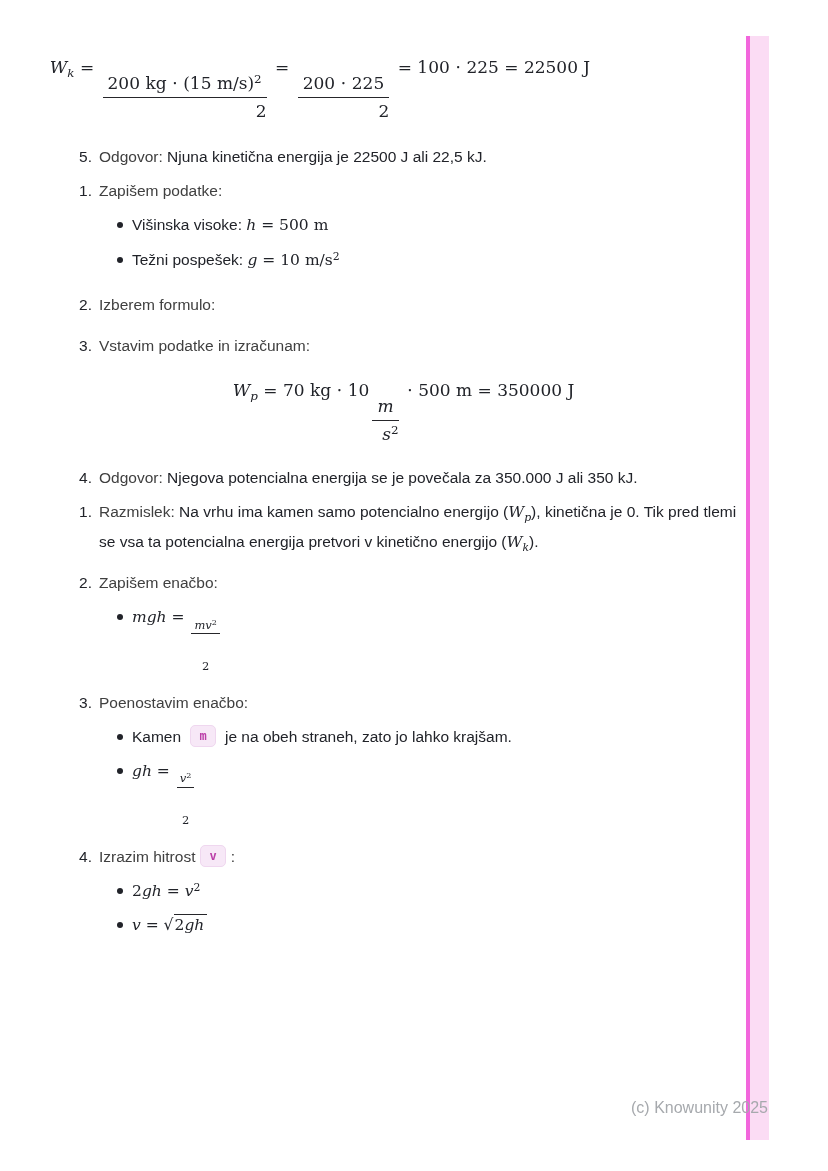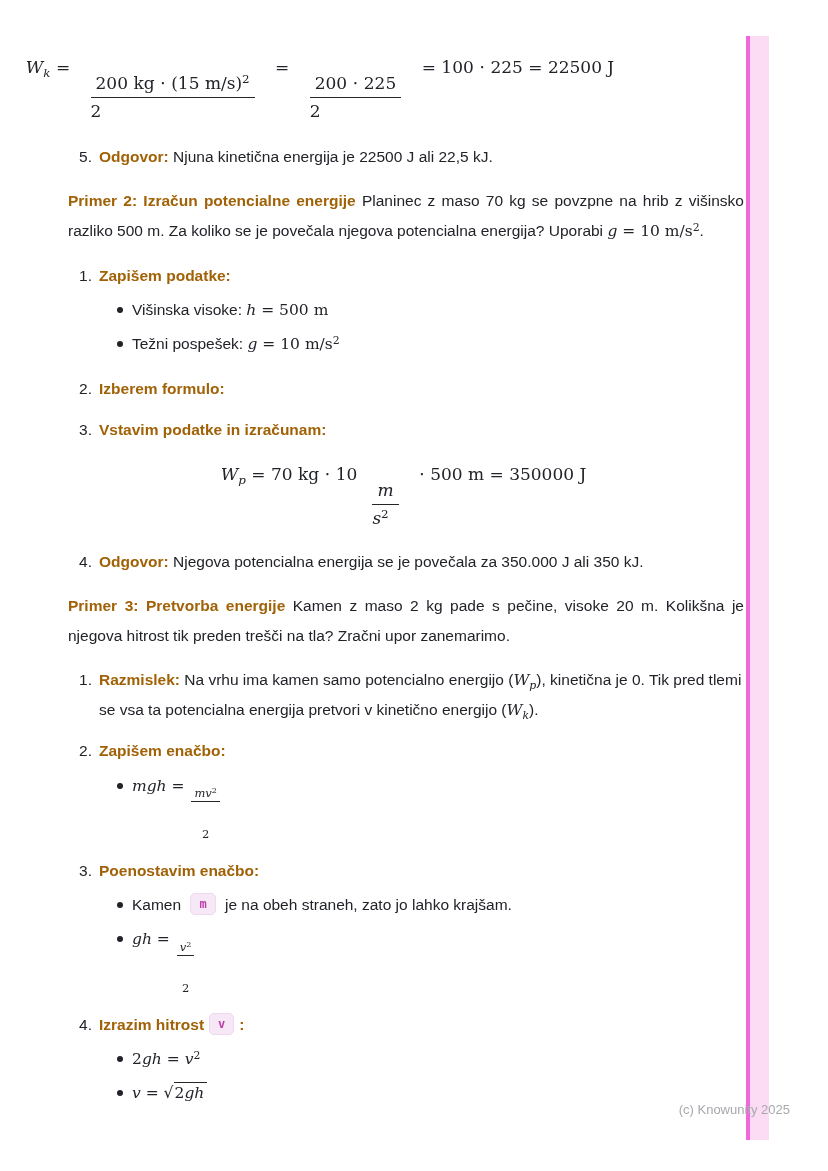"200 kg ⋅ (15 m/s)2" .frac { margin: 0 15px -> 0 3px; text-align: left -> right }
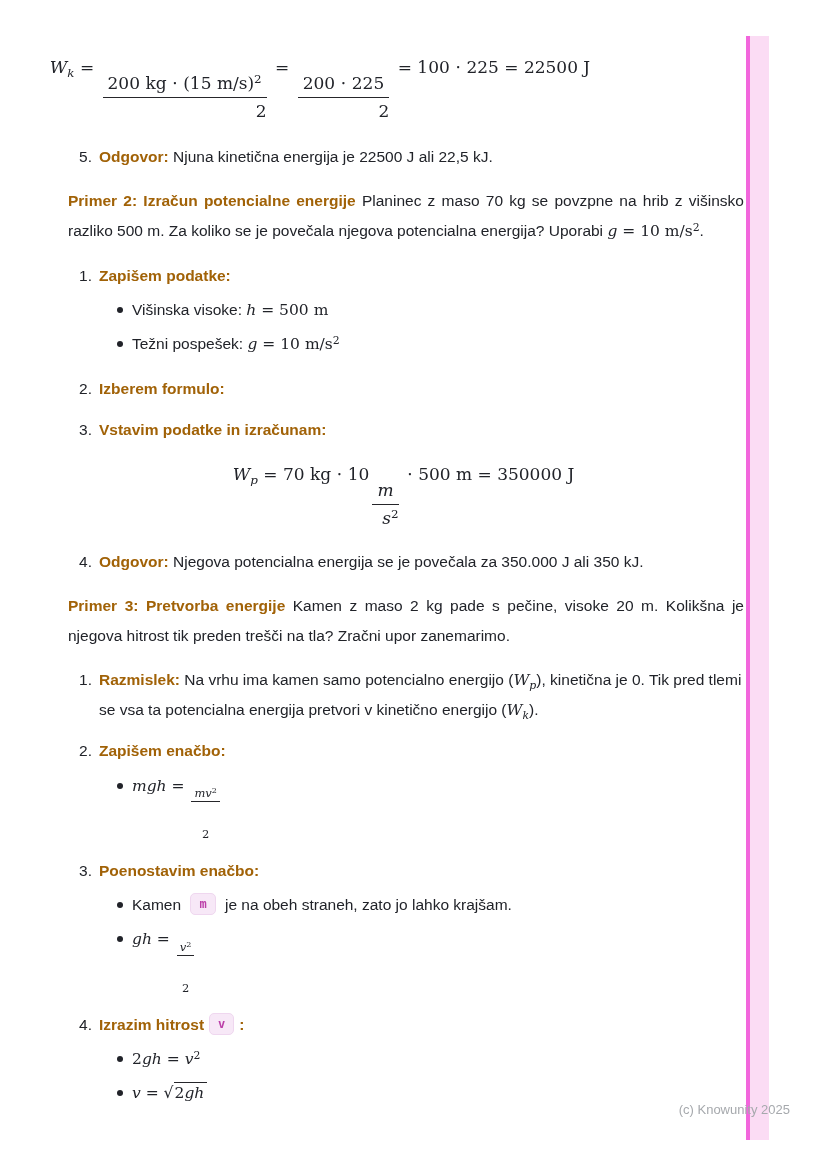"Odgovor:" .lab { color: #a16207 -> #404040; font-weight: 700 -> 400 }
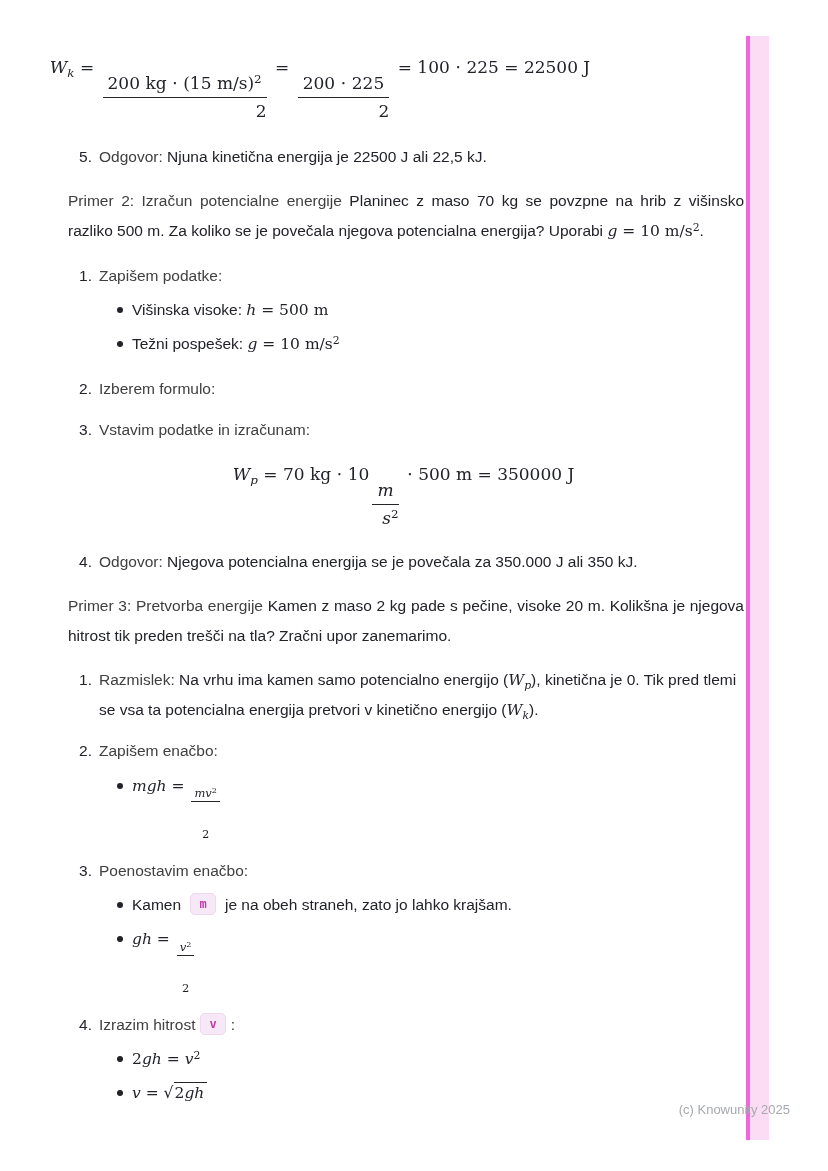"Primer 2: Izračun potencialne energije" p.para { html: <p><b>Primer 2: Izračun potencialne energije</b><span> Planinec z maso 70 kg se povzpne na hrib z višinsko razliko 500 m. Za koliko se je povečala njegova potencialna energija? Uporabi </span><span>g</span><span> = 10 m/s</span><sup>2</sup><span>.</span></p> -> none }
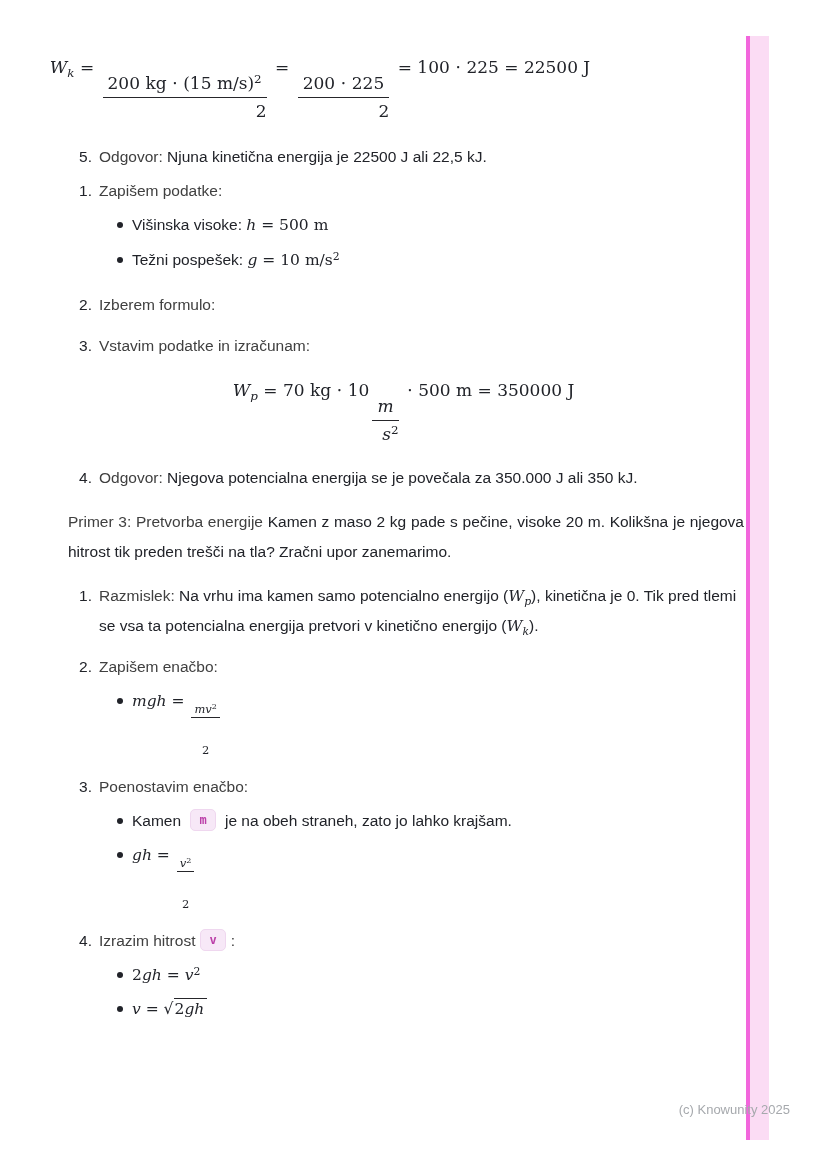"Primer 3: Pretvorba energije Kamen" p.para { html: <p><b>Primer 3: Pretvorba energije</b><span> Kamen z maso 2 kg pade s pečine, visoke 20 m. Kolikšna je njegova hitrost tik preden trešči na tla? Zračni upor zanemarimo.</span></p> -> none }
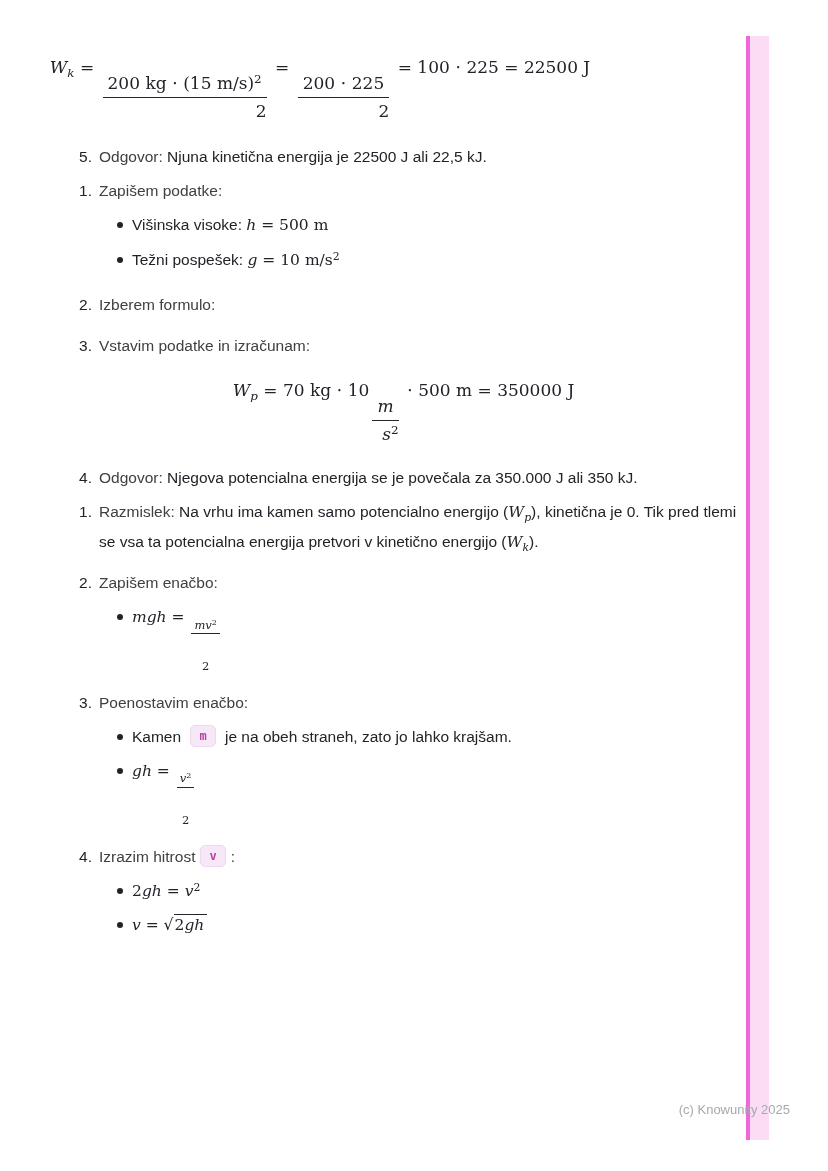"(c) Knowunity 2025" .watermark { font-size: 13px -> 16px; right: 38px -> 60px }
